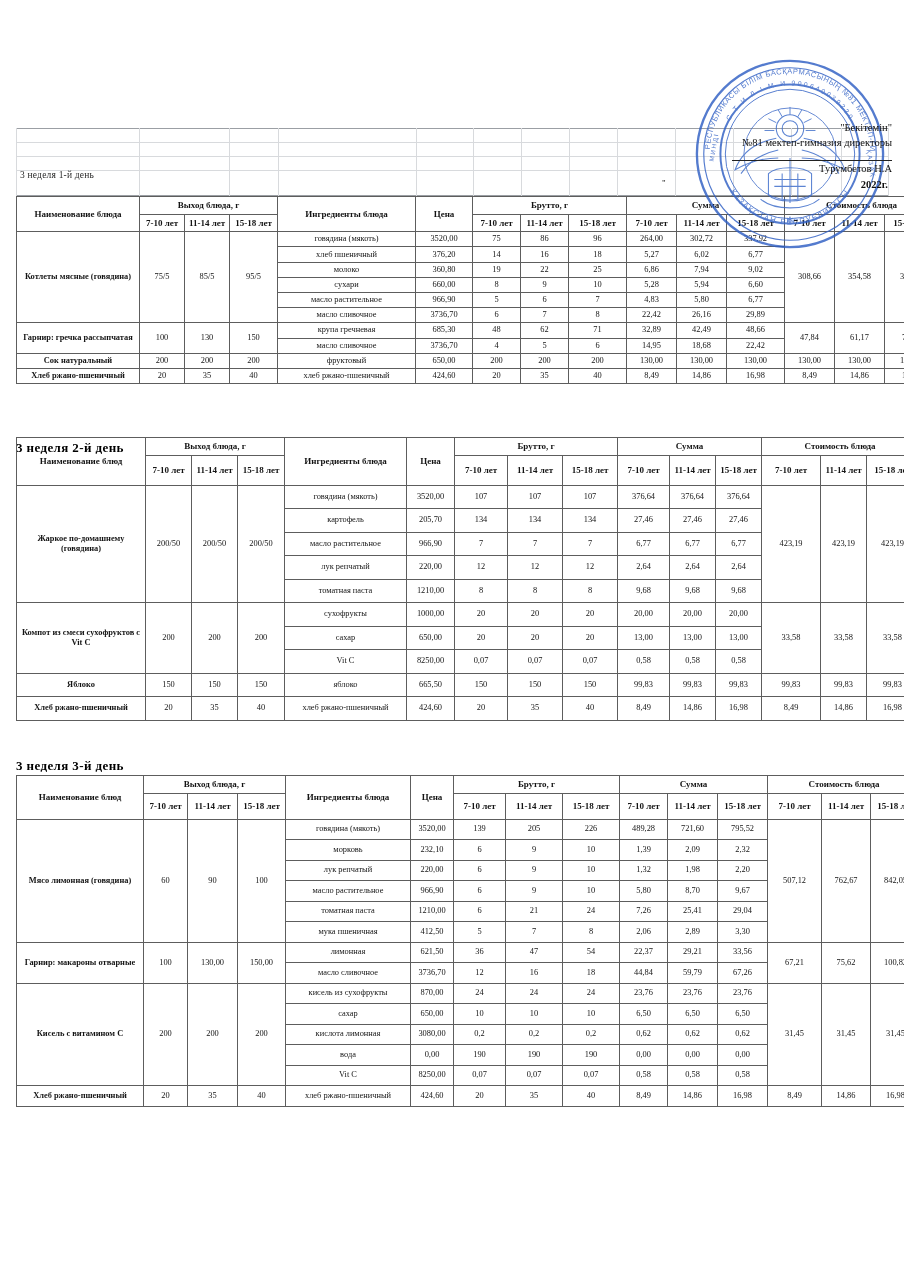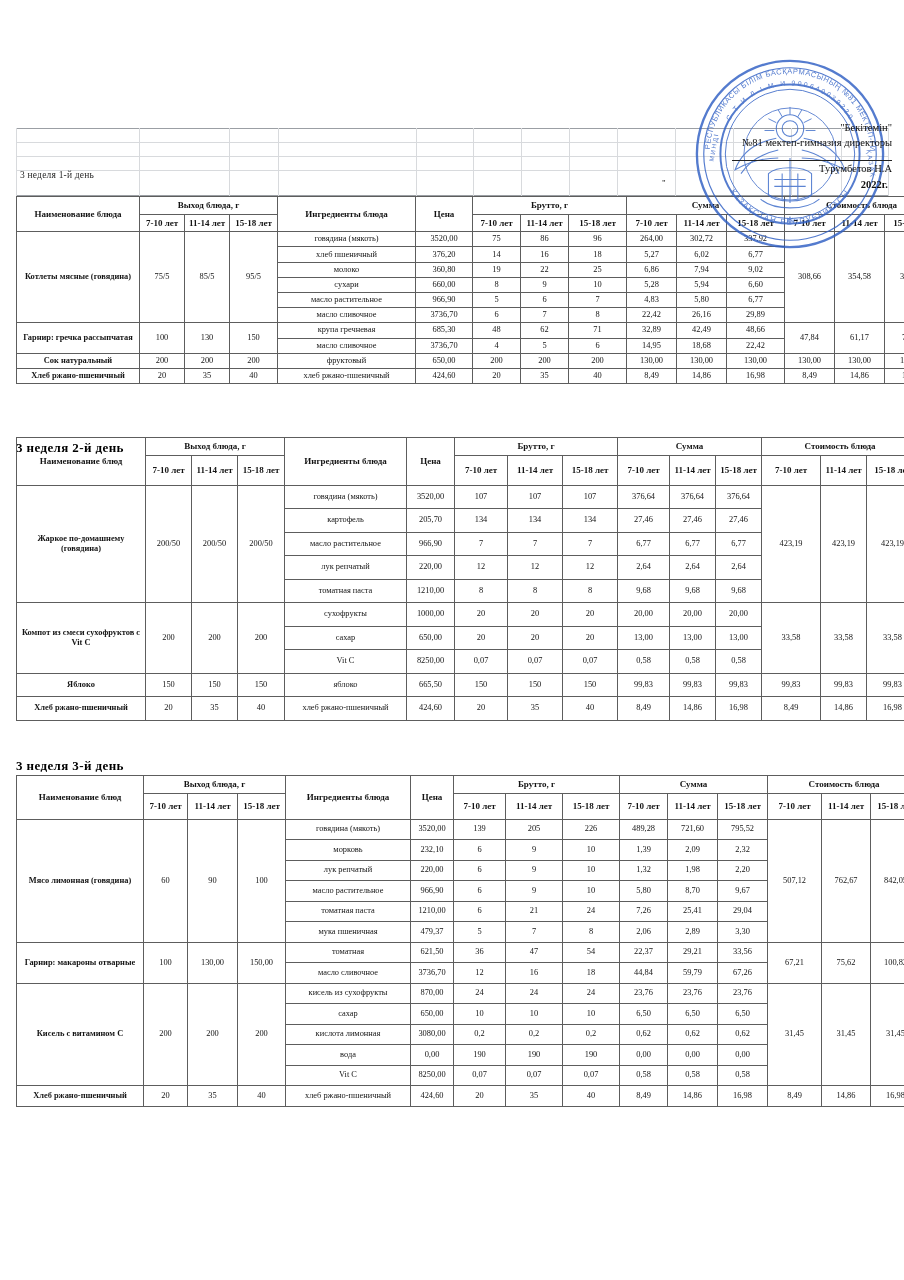"479,37" td { text: 479,37 -> 412,50 }
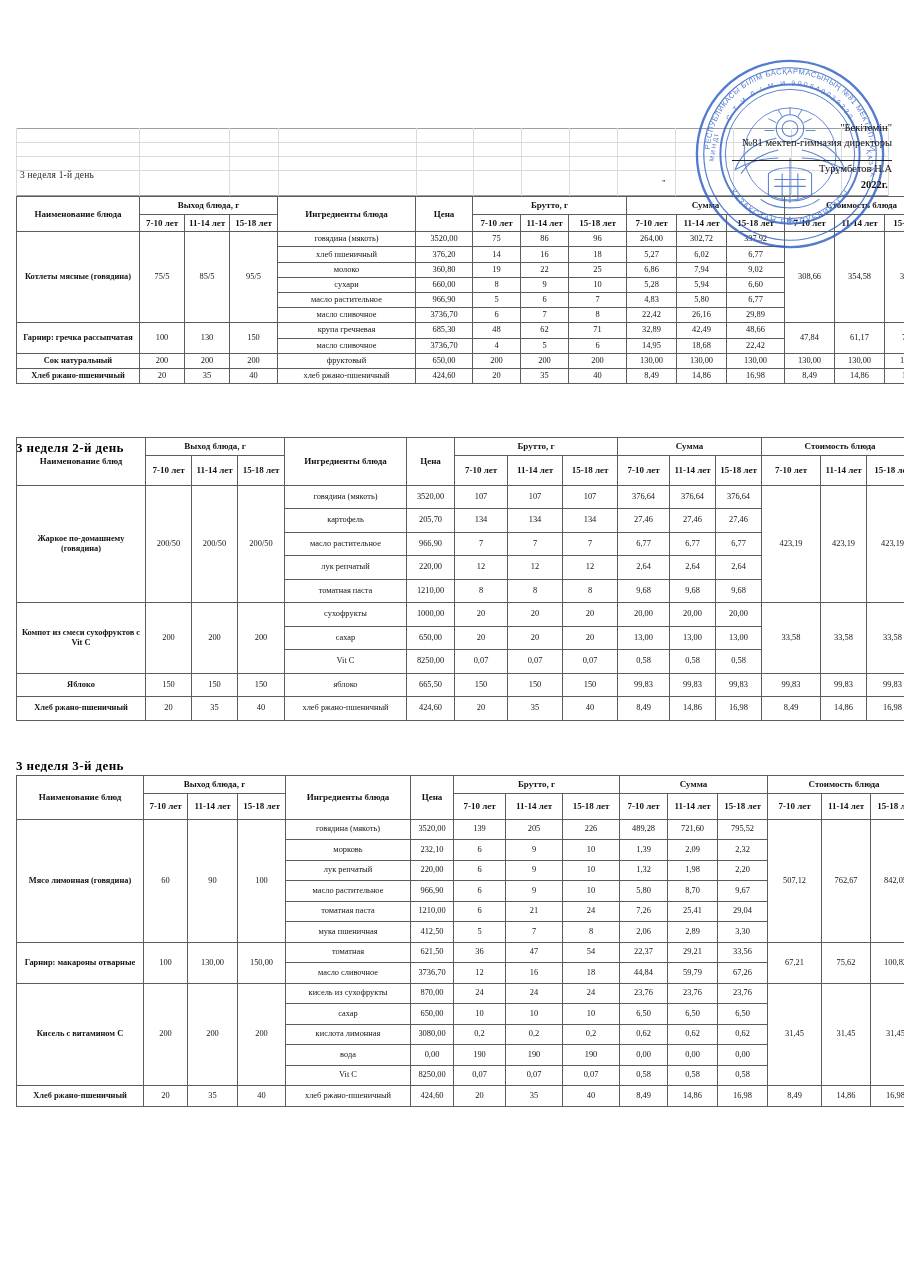"томатная" td.ingr { text: томатная -> лимонная }
